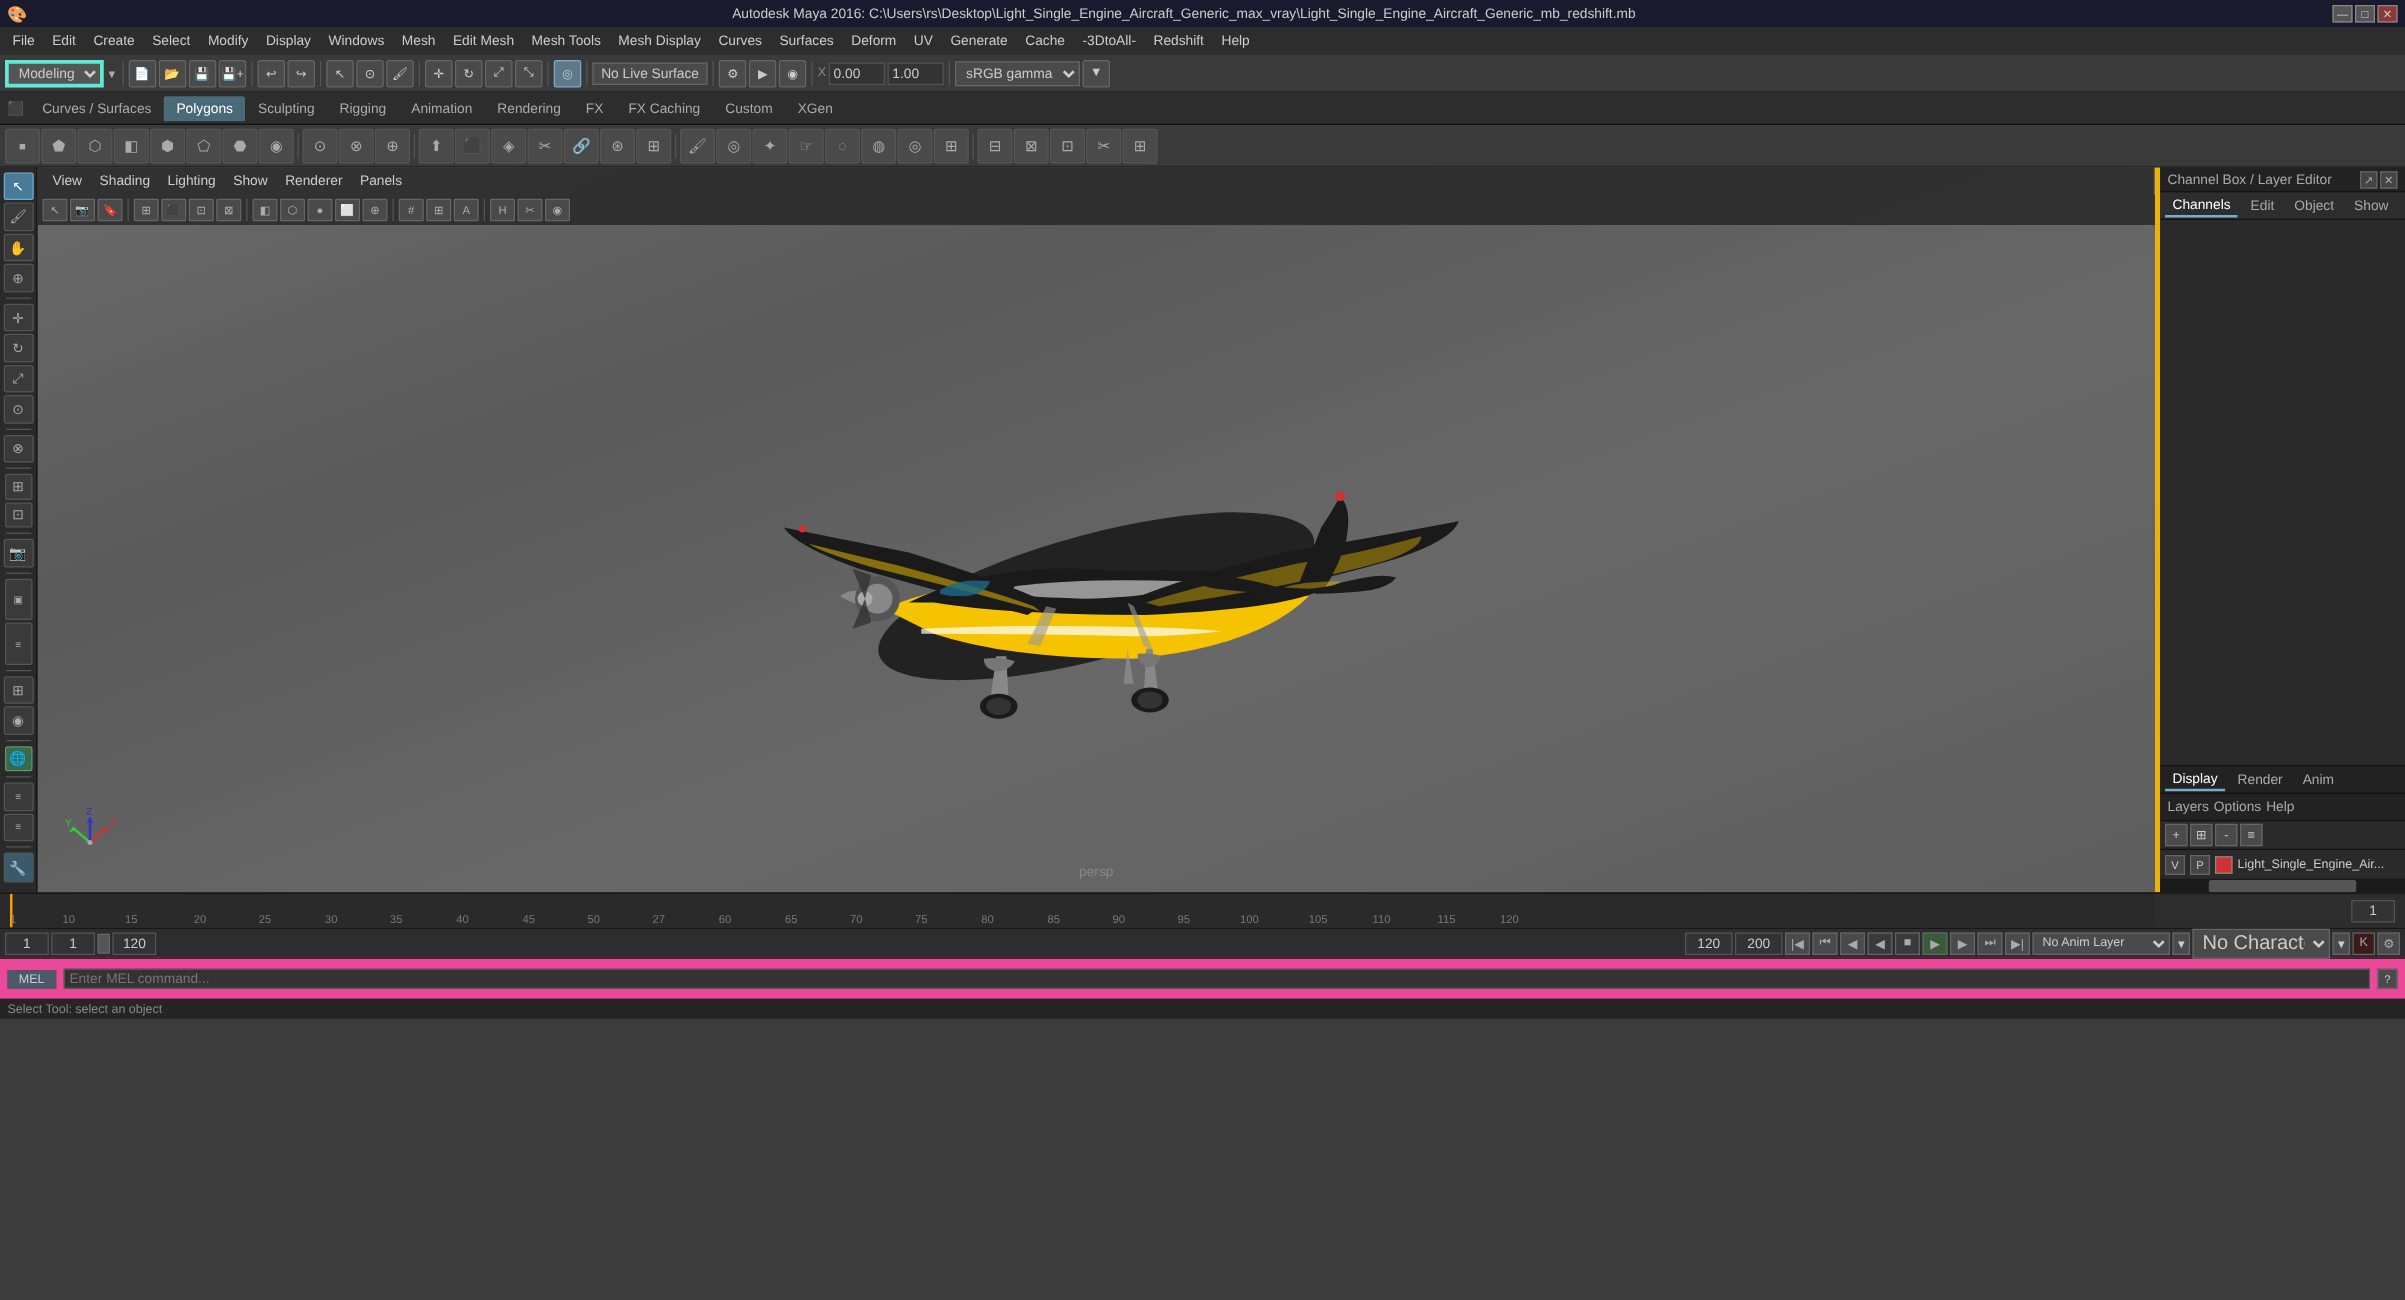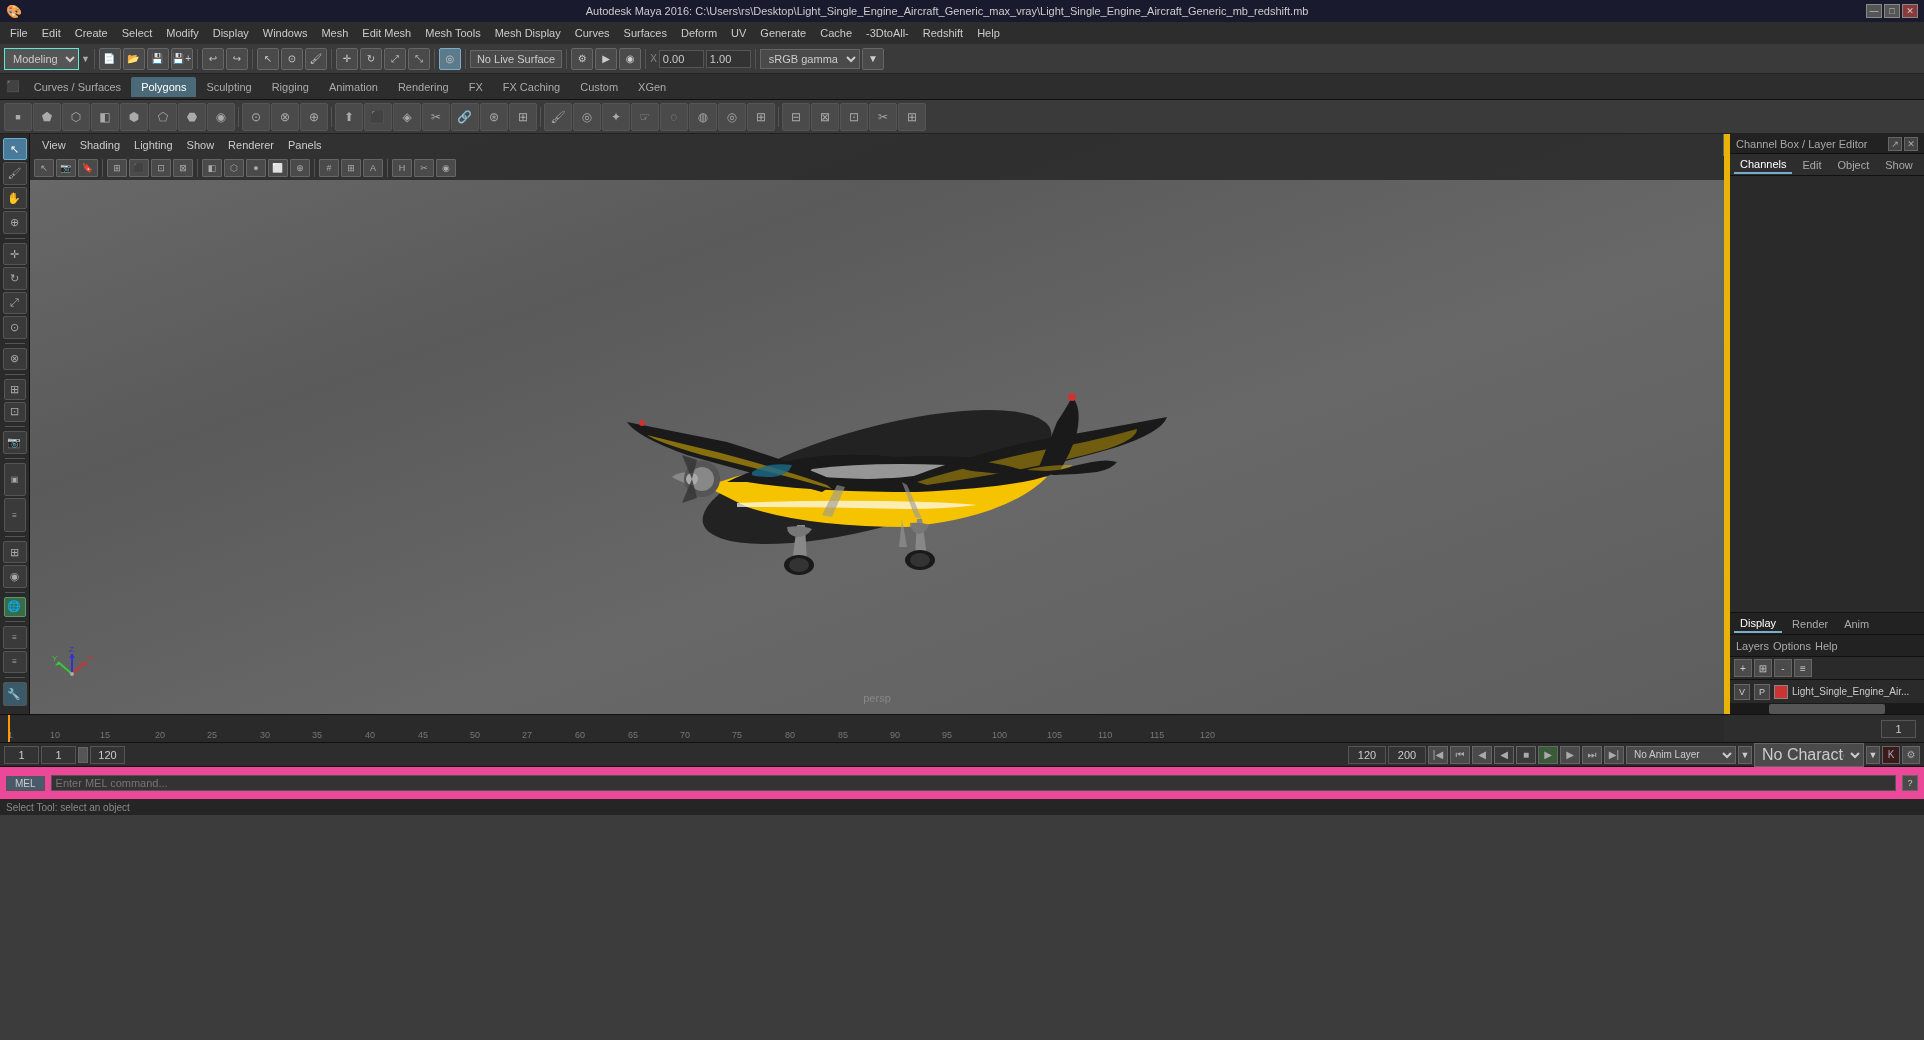"Modeling" .mode-select { border: 1px solid #5eead4 -> 3px solid #5eead4 }
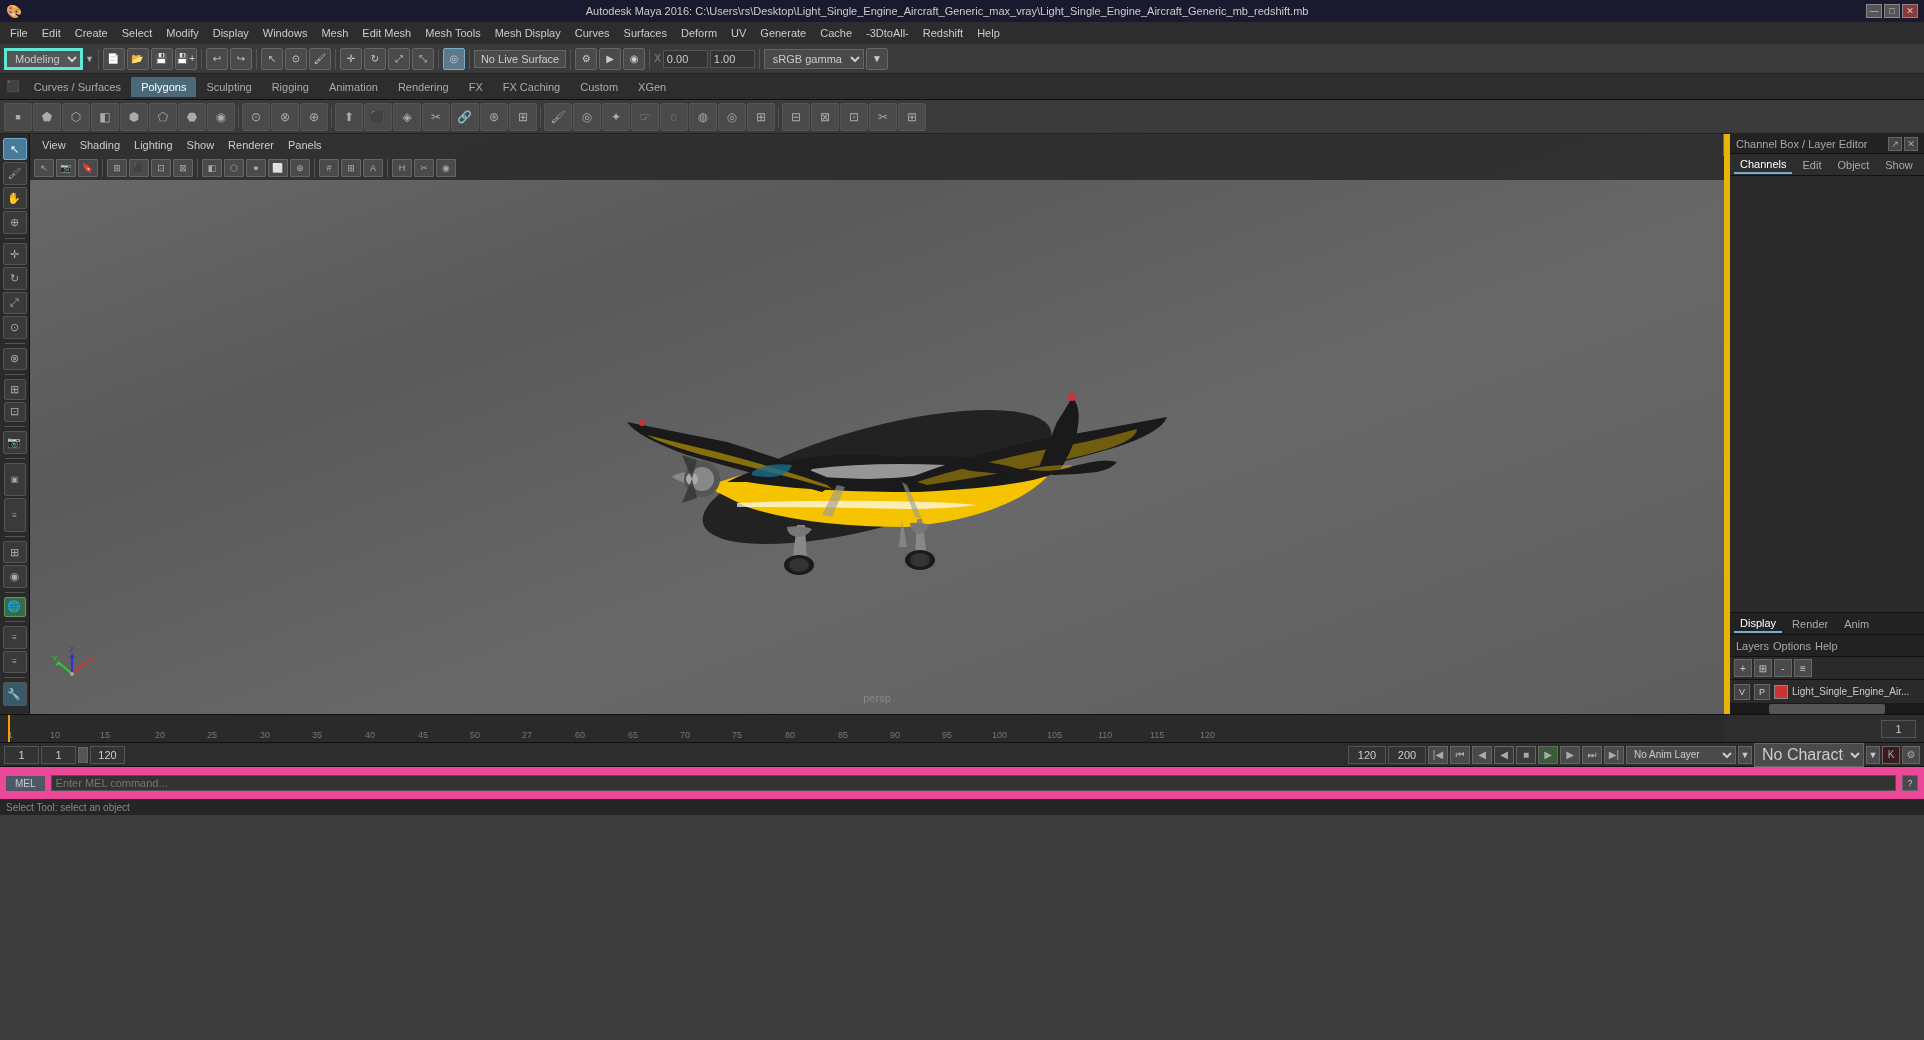"Channel Box / Layer Editor" #right-panel { border-left: 6px solid #eab308 -> 4px solid #eab308 }
